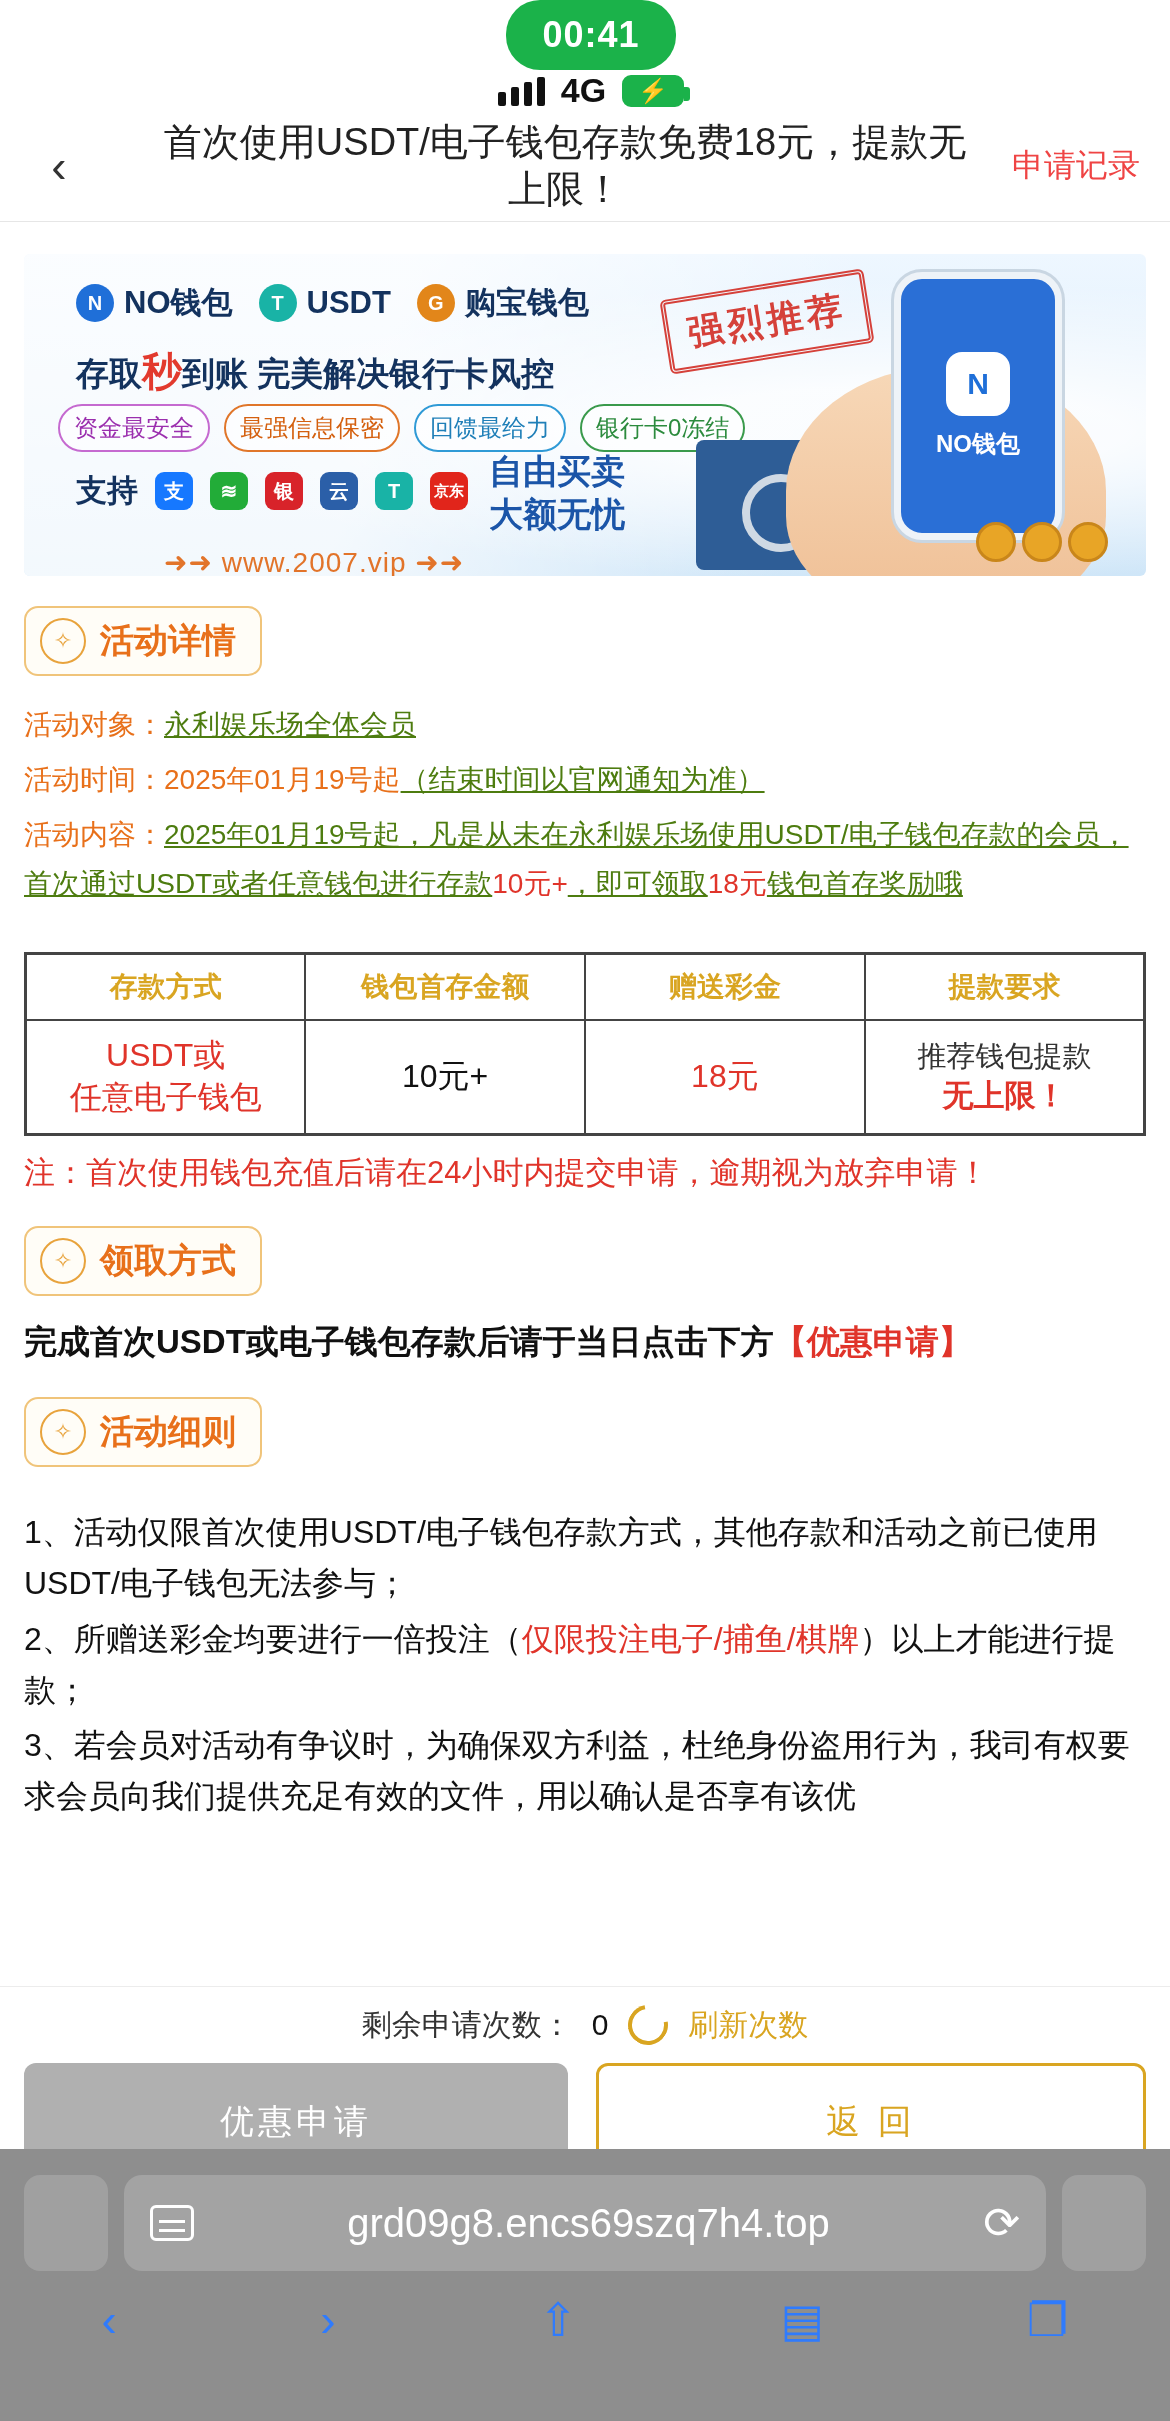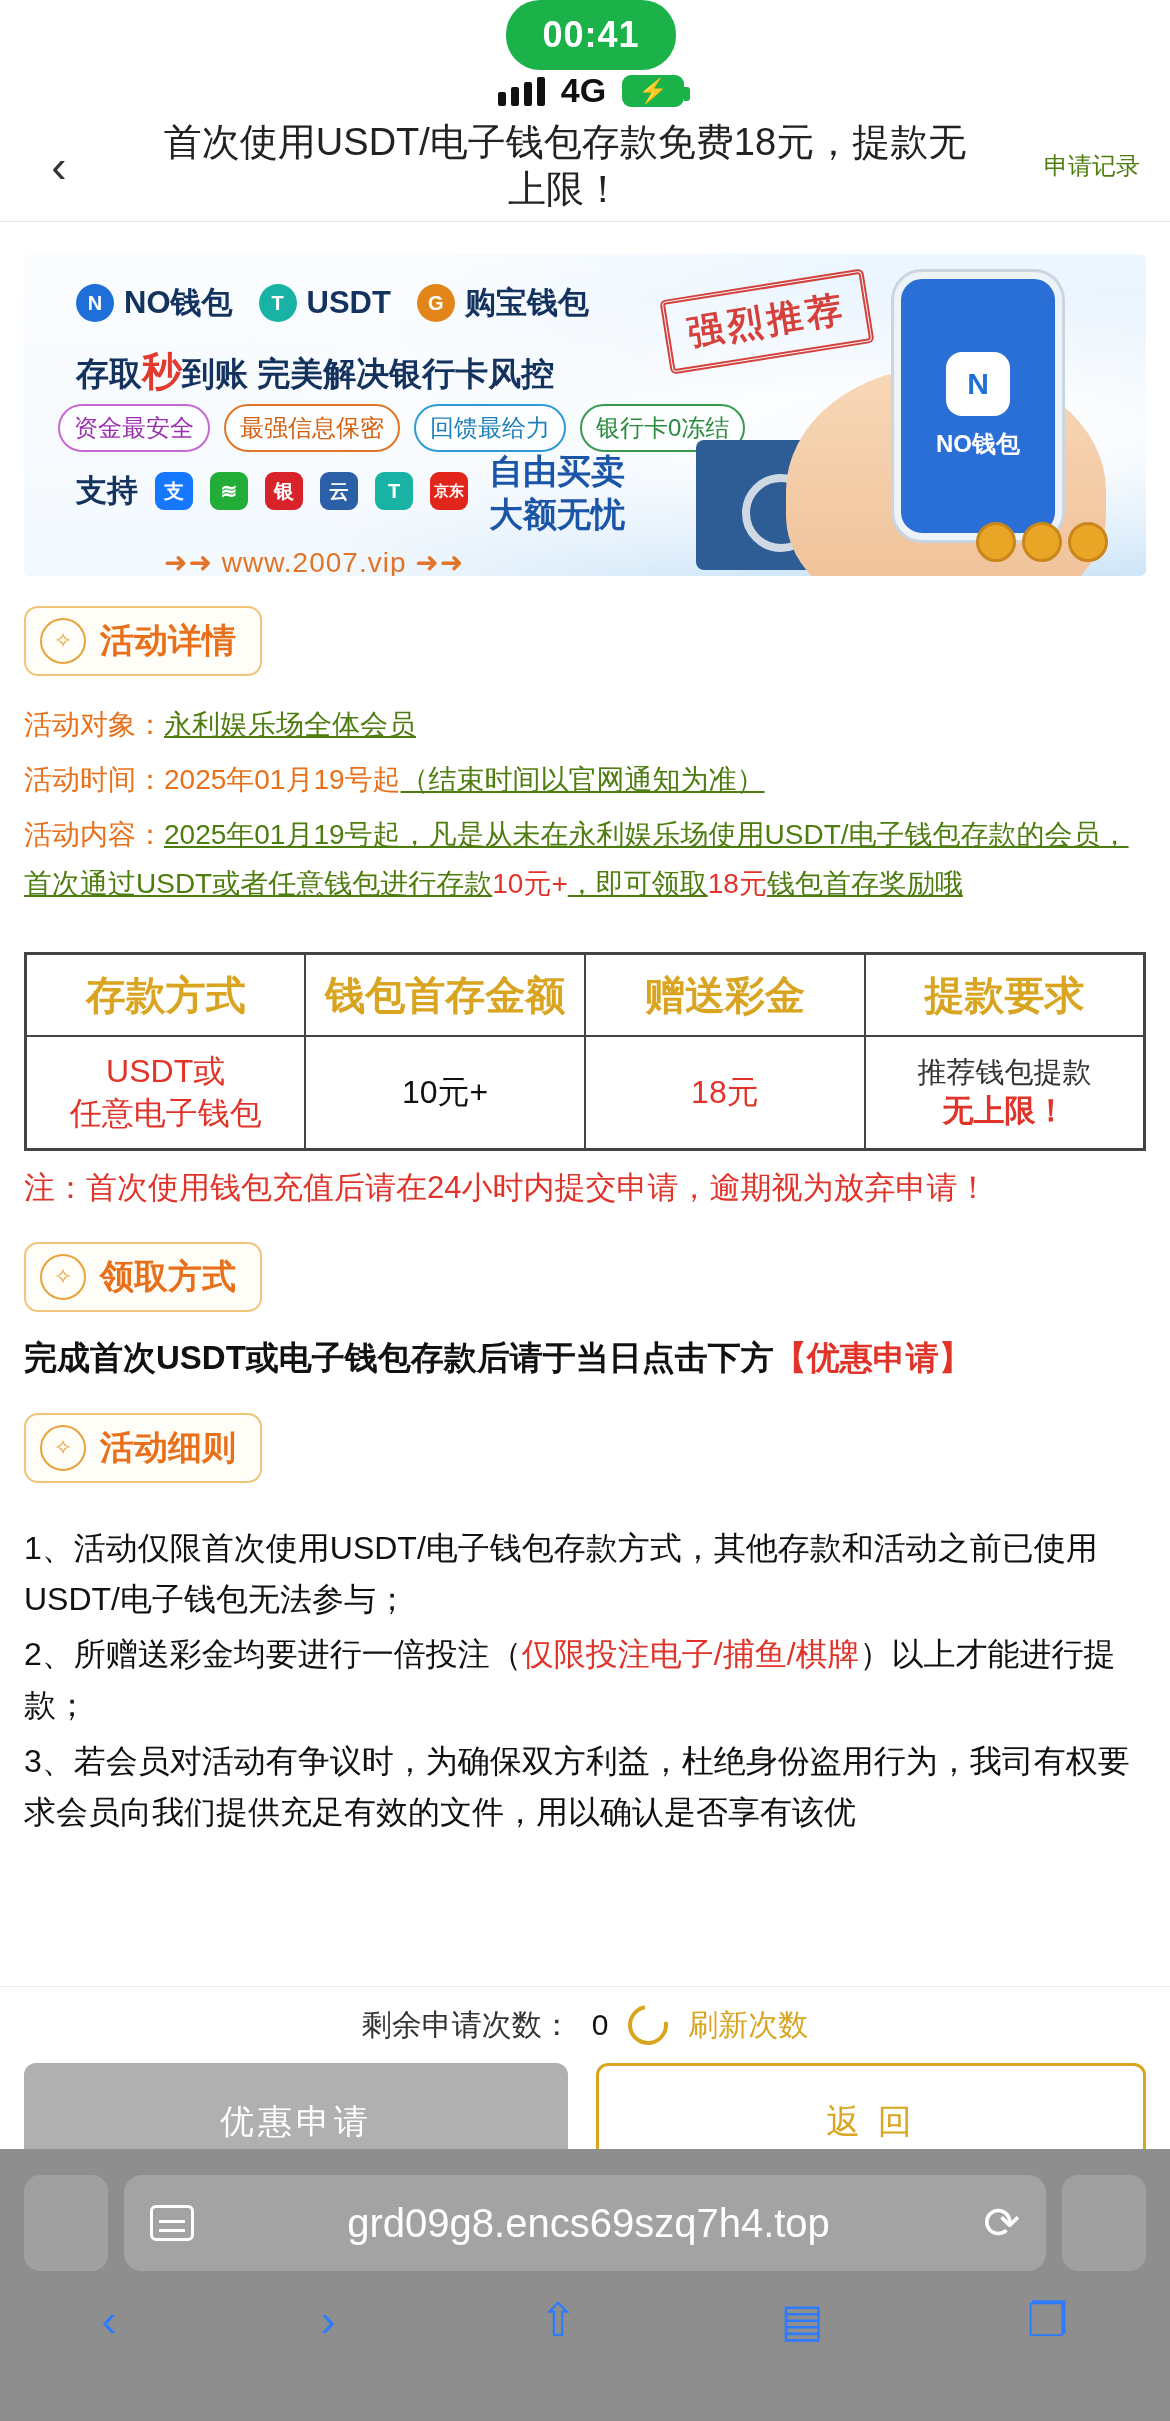"申请记录" .nav-right { color: #4d7c0f -> #ef4444; font-size: 24px -> 32px }
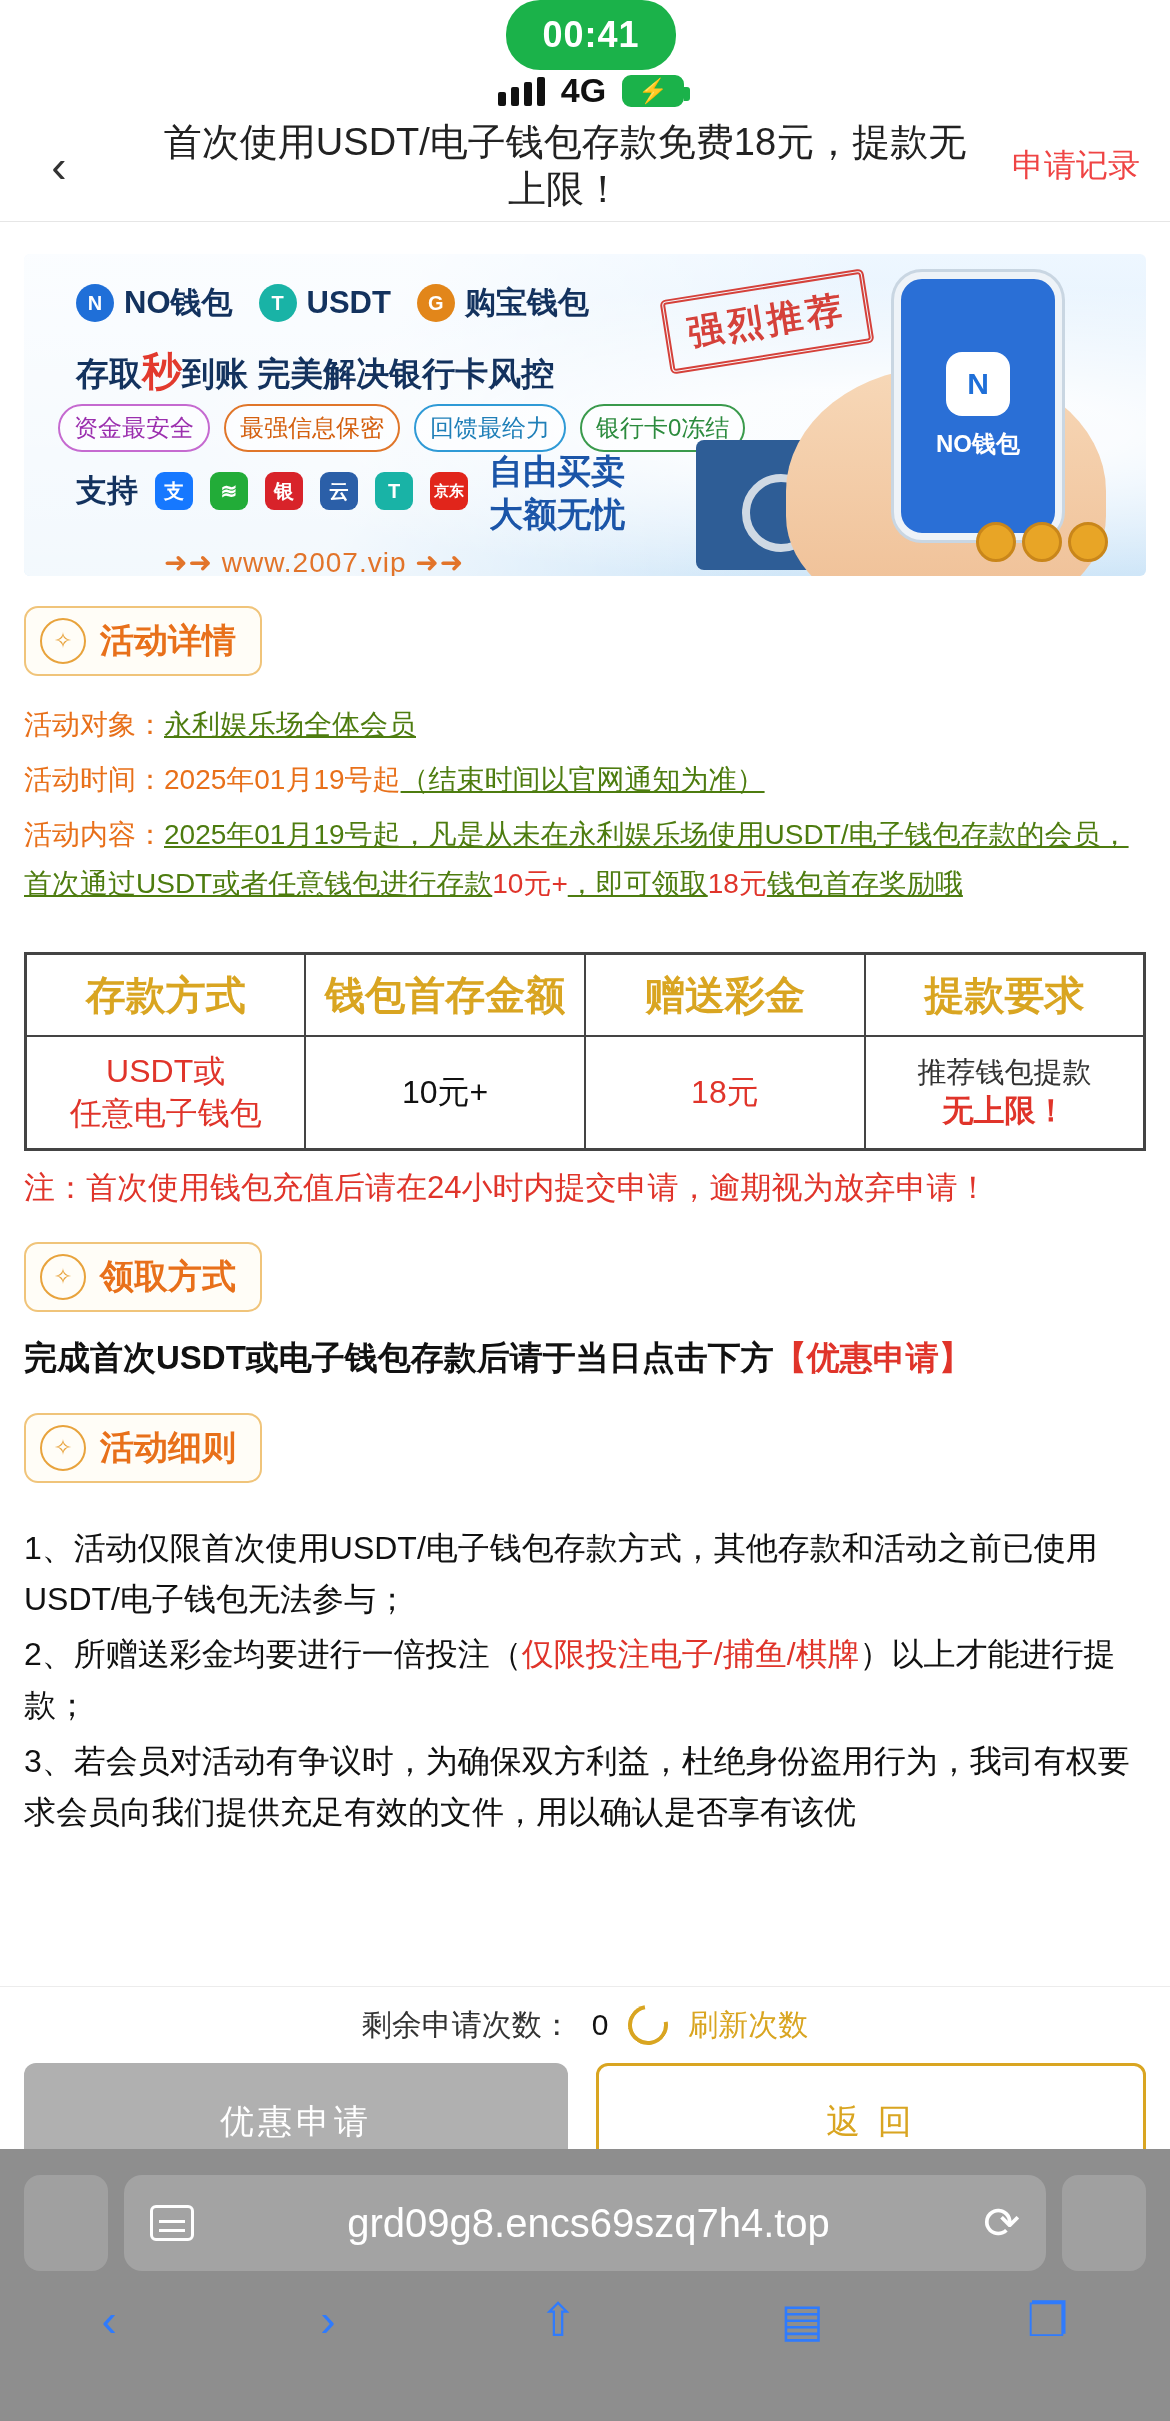"存款方式" table.promo th { font-size: 40px -> 28px }
